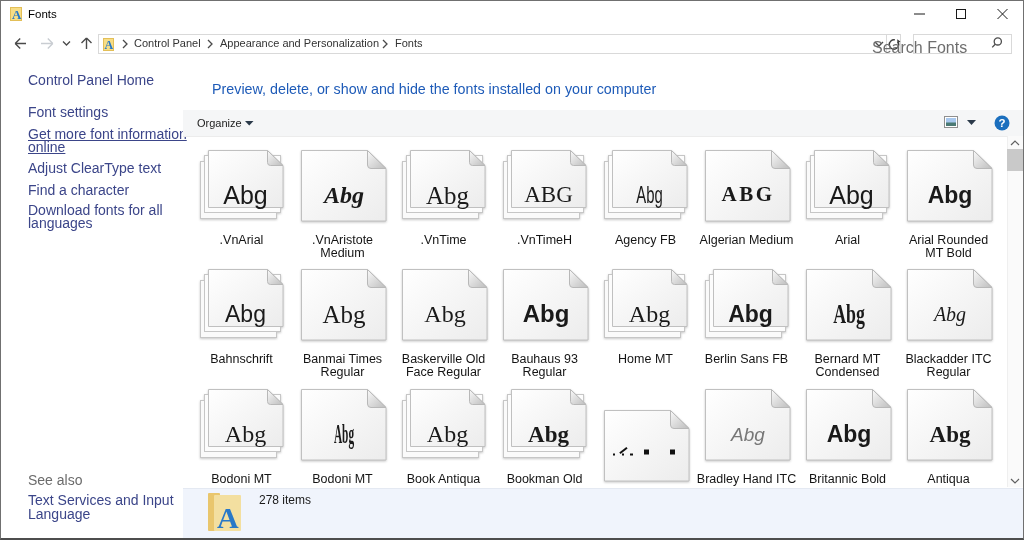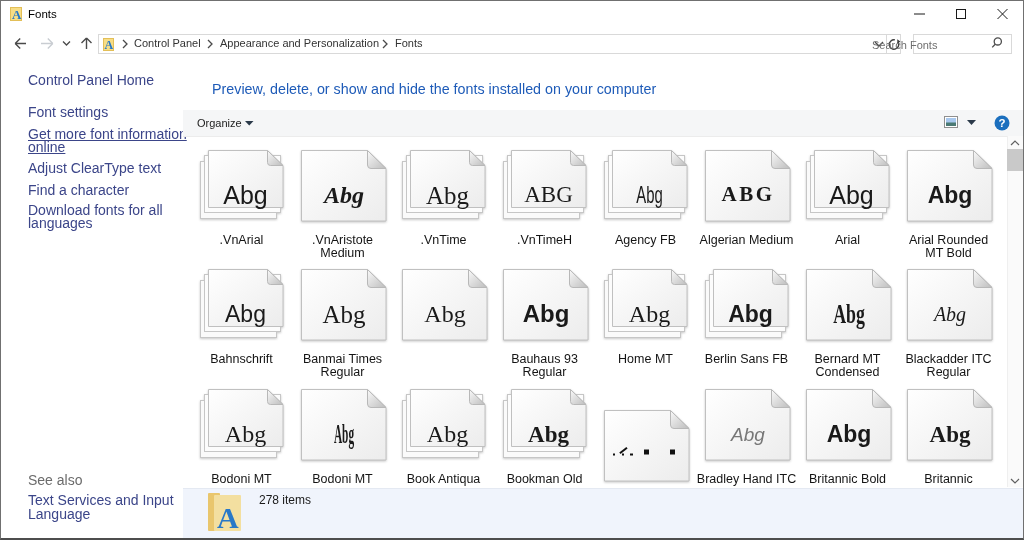"Search Fonts" div.abs { font-size: 11px -> 16px }
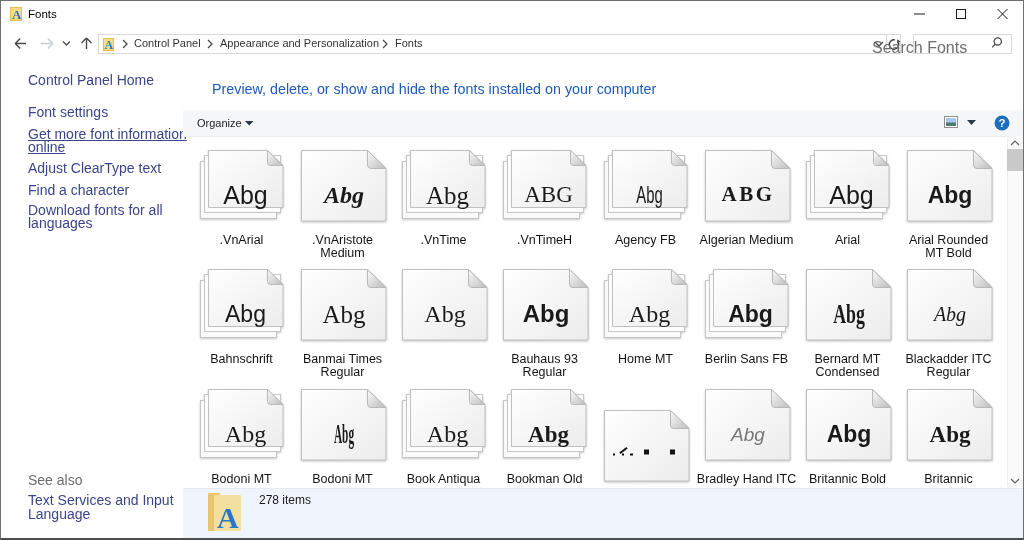"Baskerville Old" div.lbl { html: none -> <div>Baskerville Old<br>Face Regular</div> }
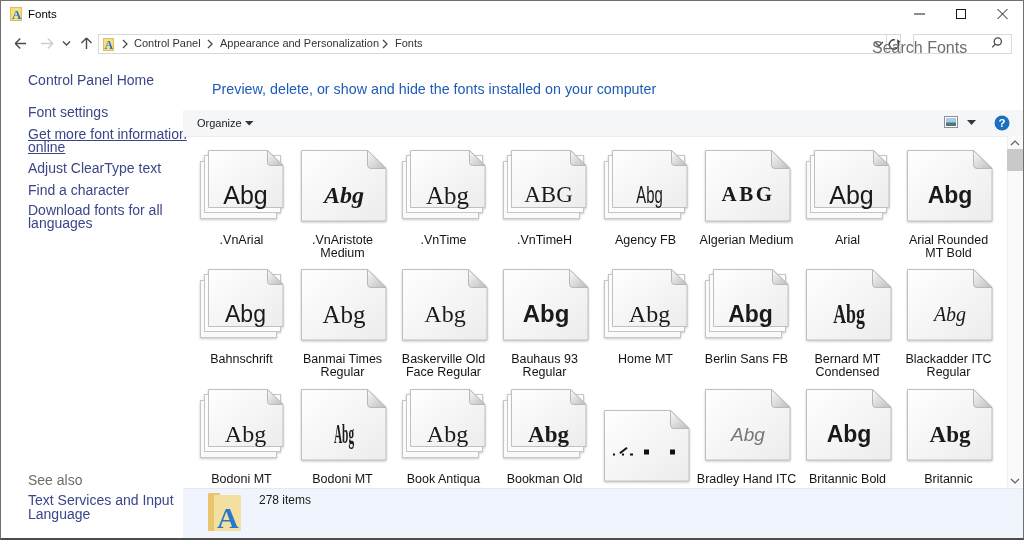"Britannic" div.lbl { text: Britannic -> Antiqua }
